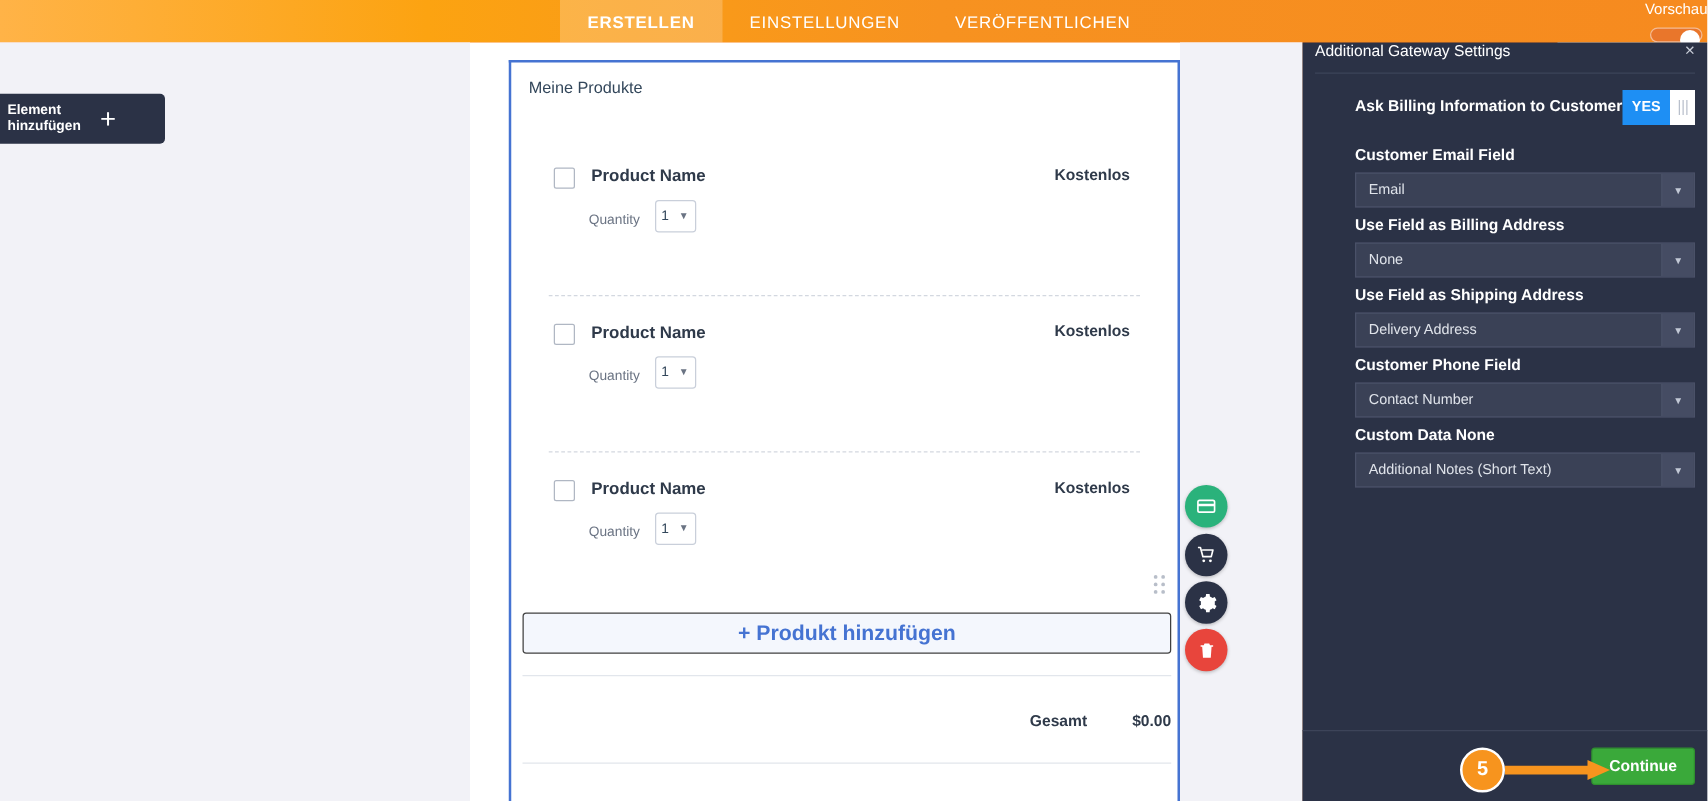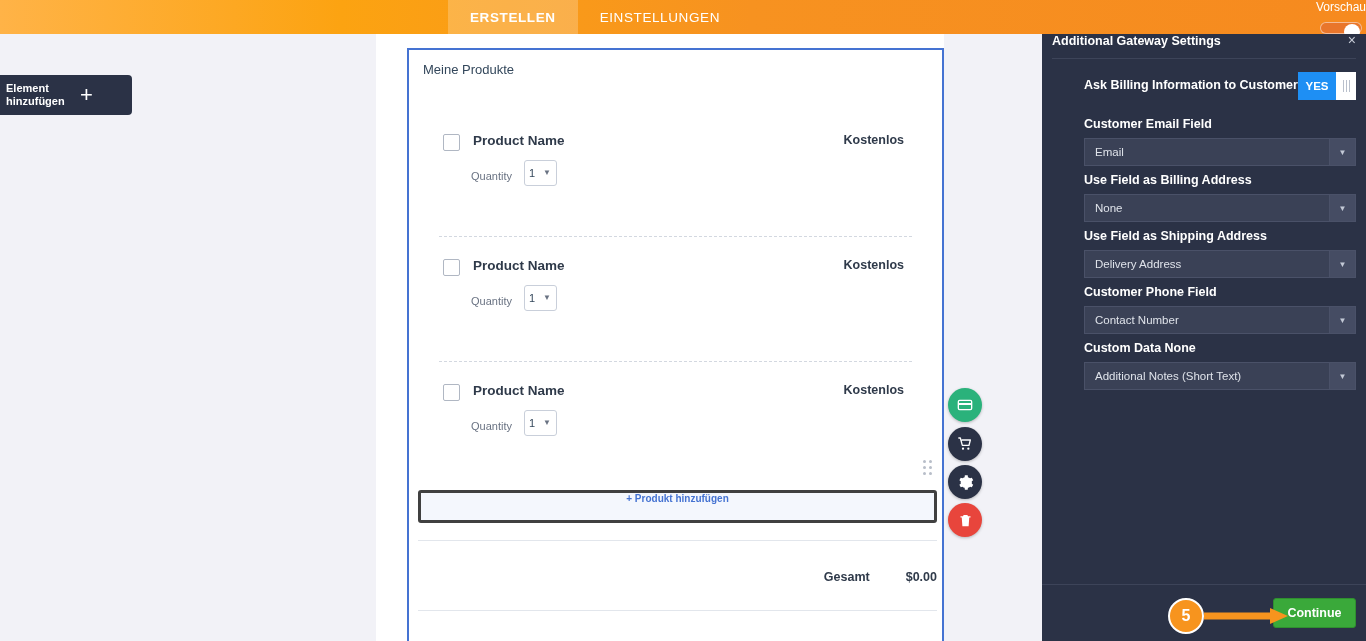"VERÖFFENTLICHEN" div.tab { html: none -> <div> <span>VERÖFFENTLICHEN</span> </div> }
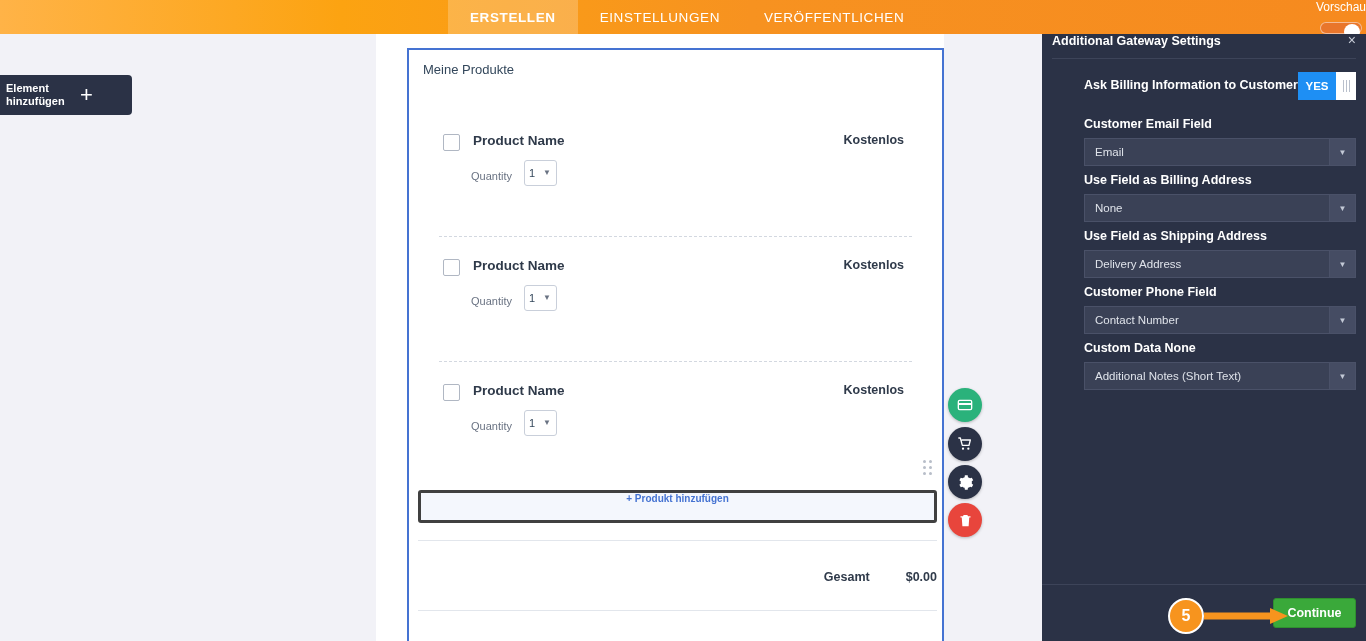"Additional Gateway Settings" .rp-header .t { font-weight: 700 -> 400 }
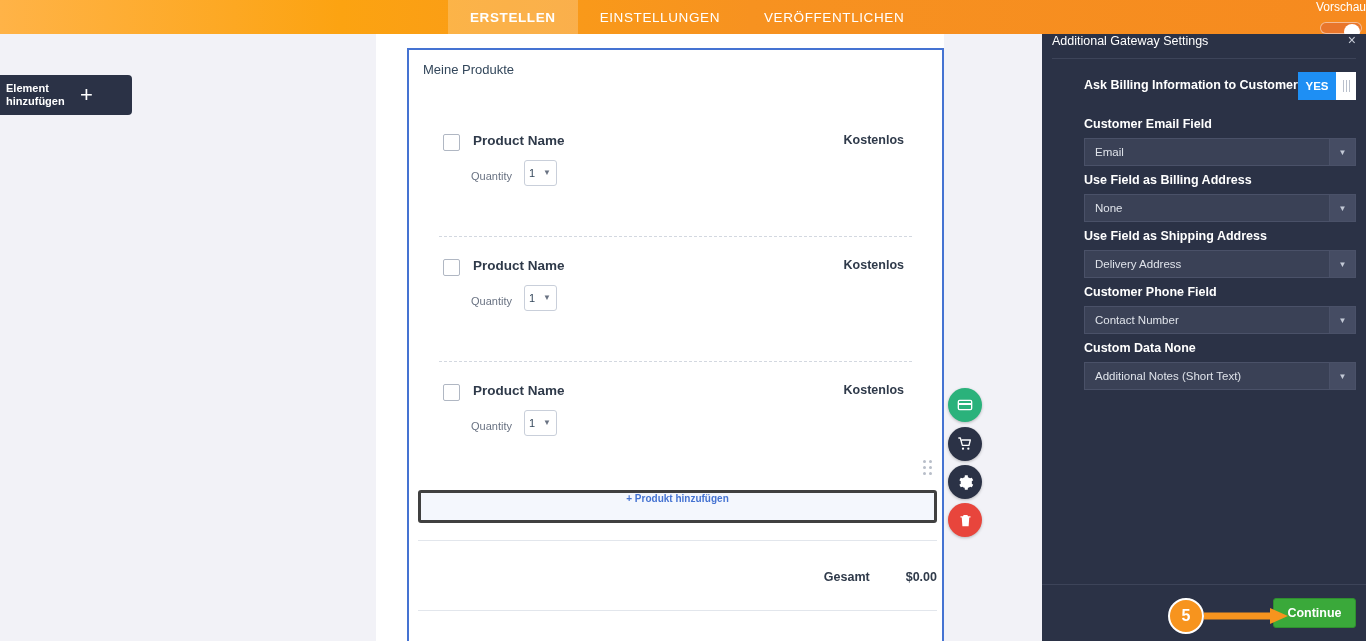"+ Produkt hinzufügen" .add-product-btn { align-items: flex-start -> center; border: 3px solid #404040 -> 1px solid #404040; font-size: 10px -> 17px }
